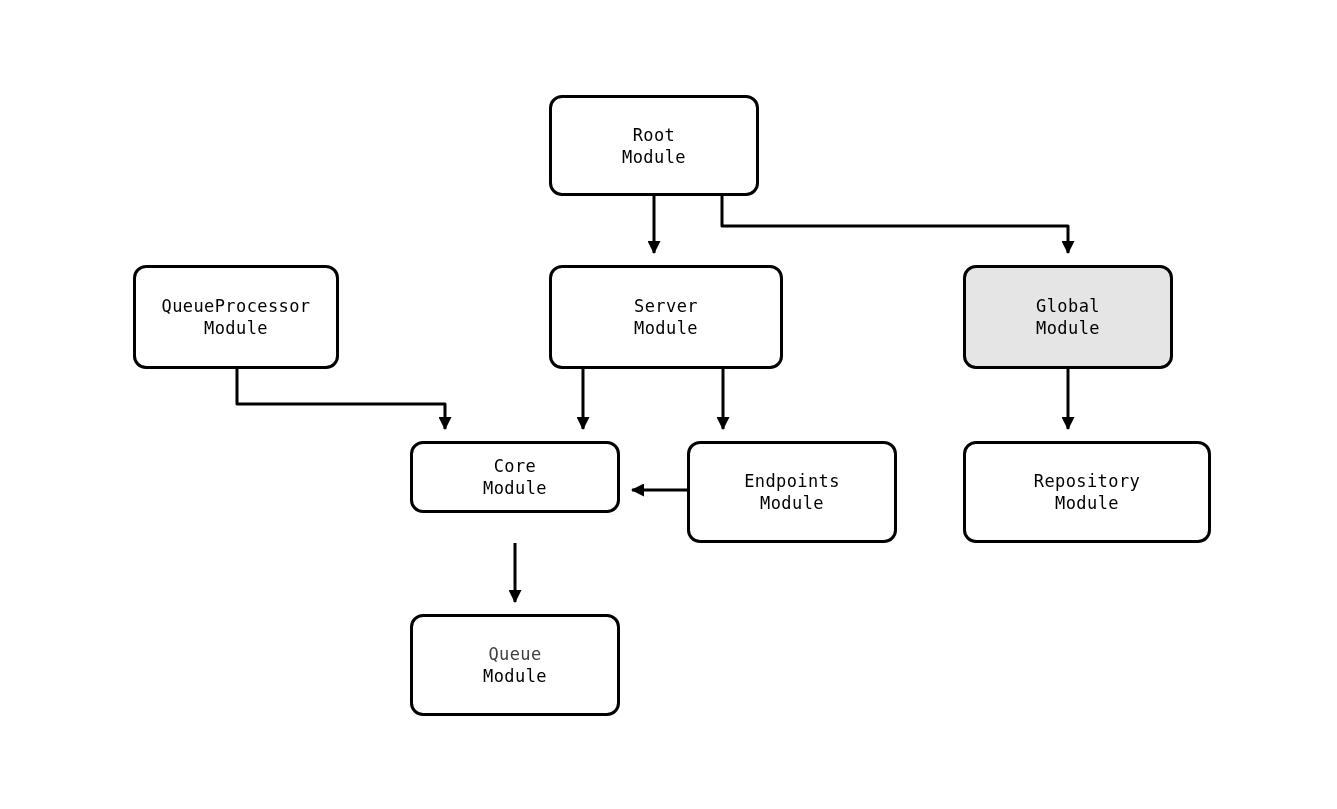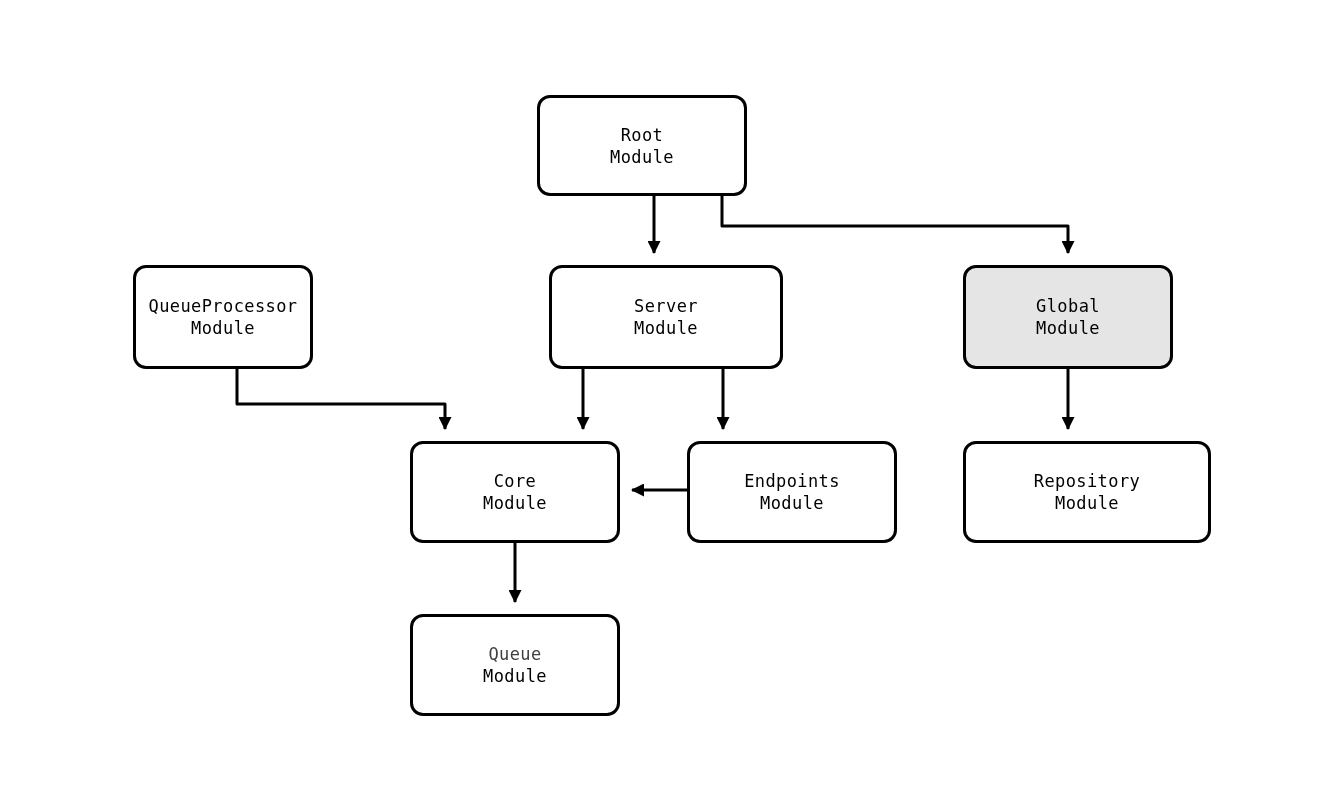"Root" div.node { left: 537px -> 549px }
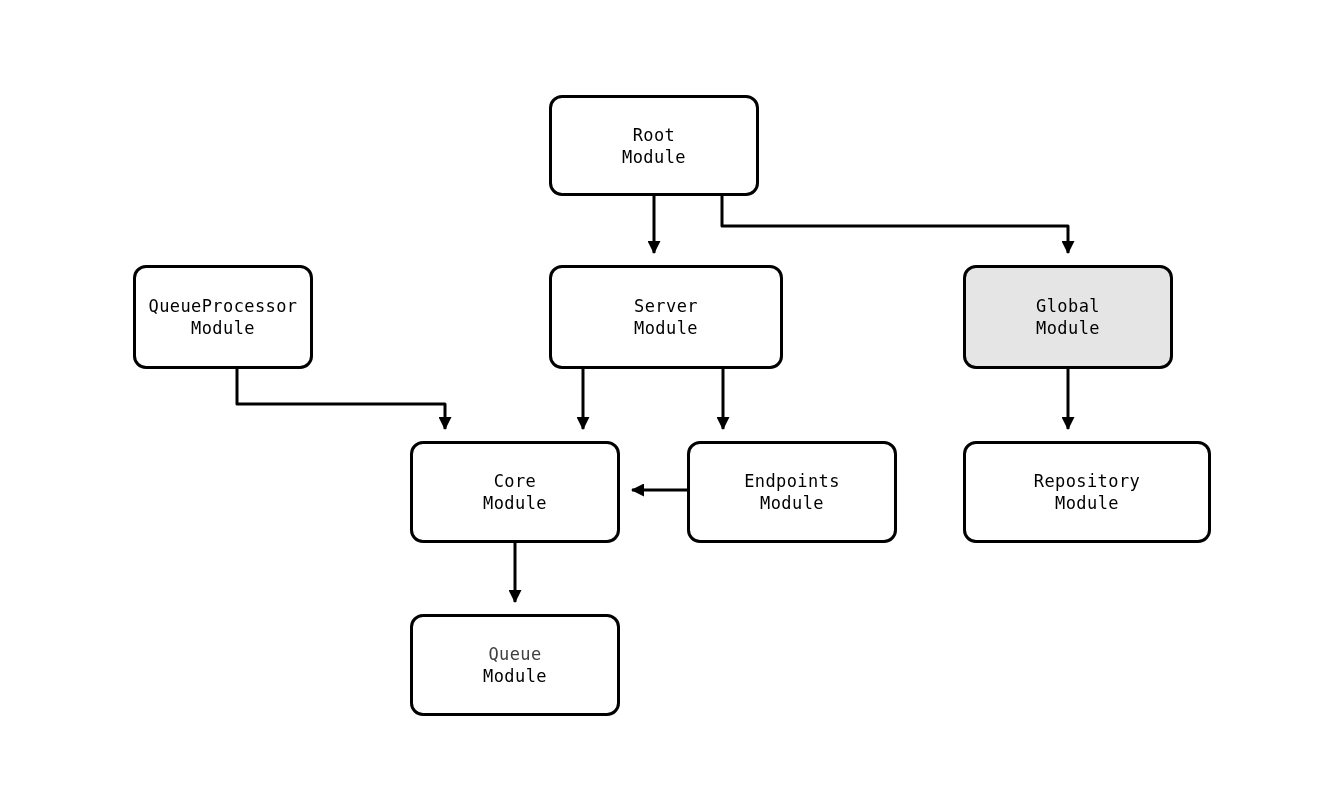"QueueProcessor" div.node { width: 180px -> 206px }
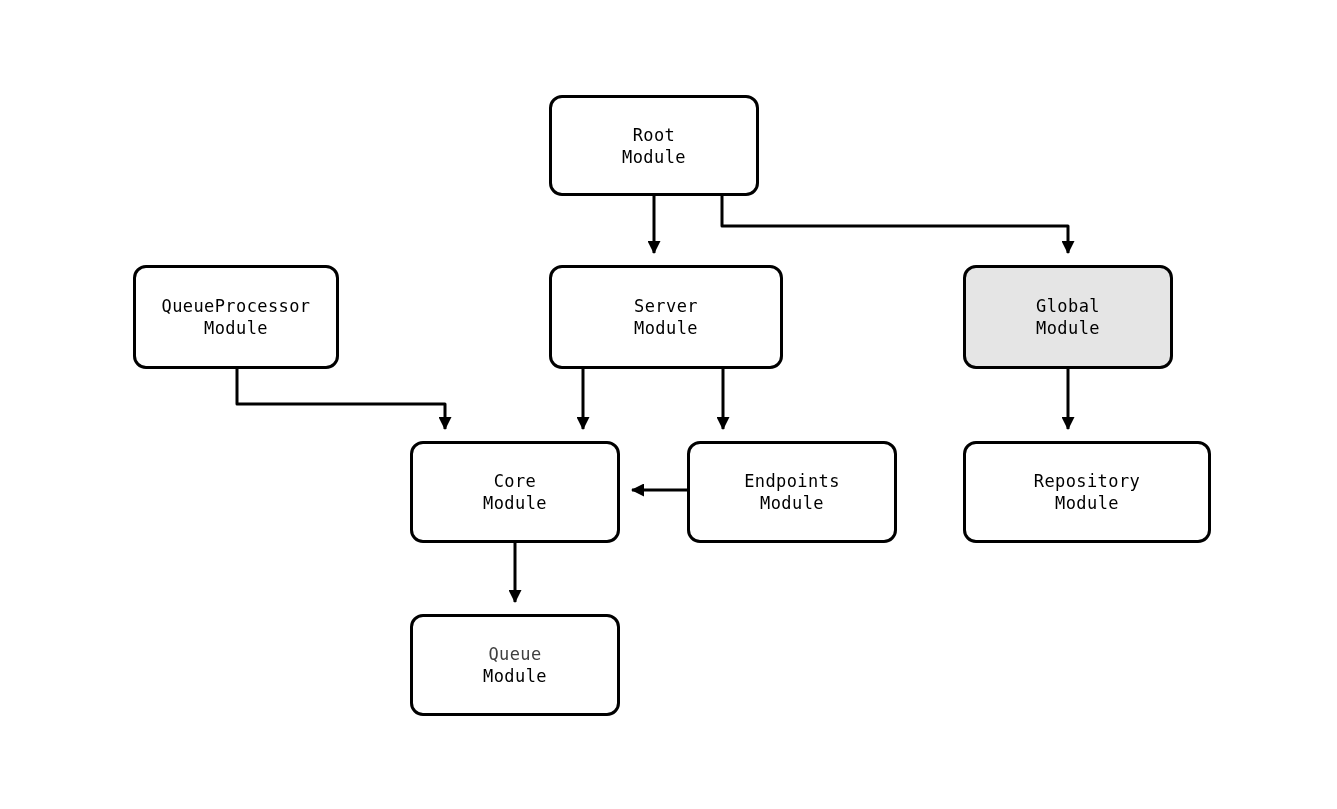"Core" div.node { height: 102px -> 72px }
